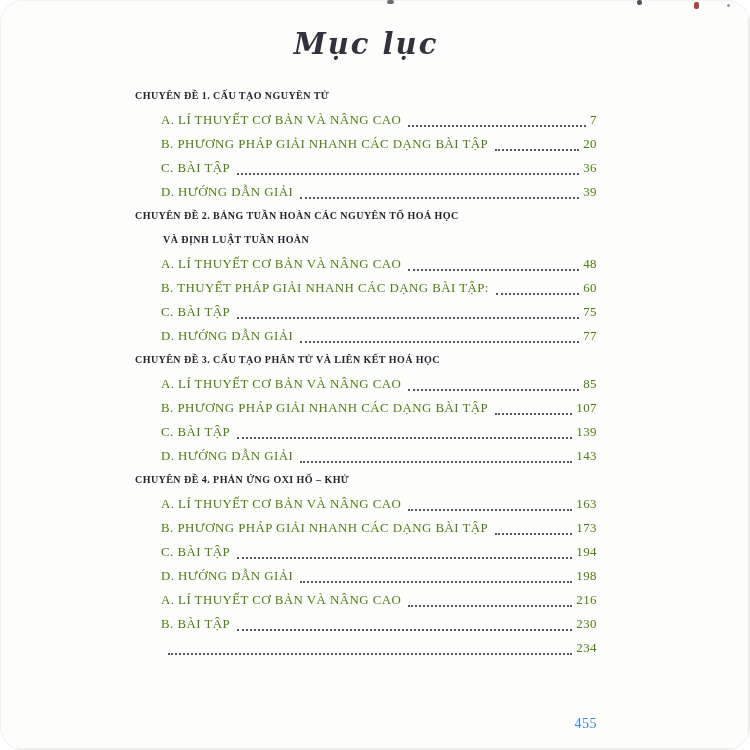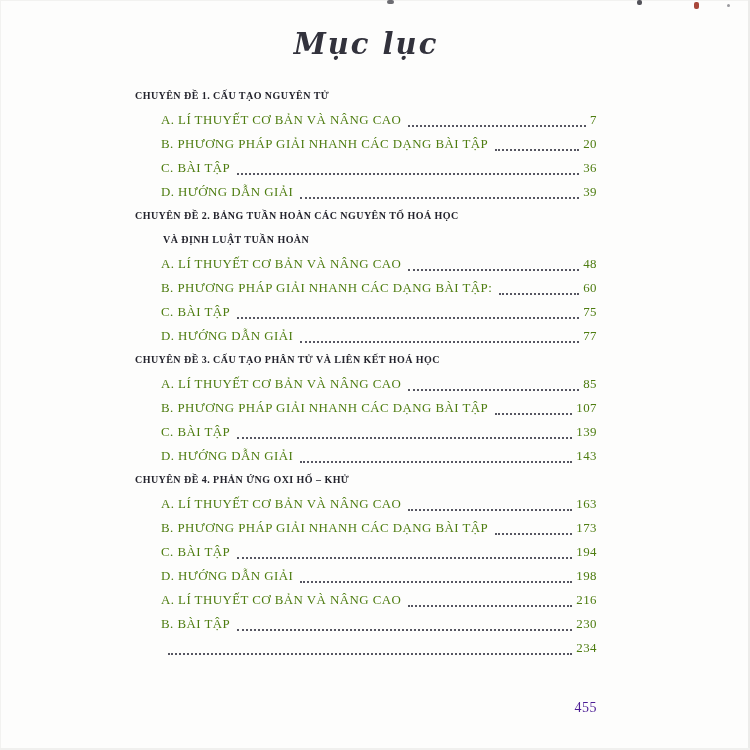"Mục lục" .page { border-radius: none -> 23px }
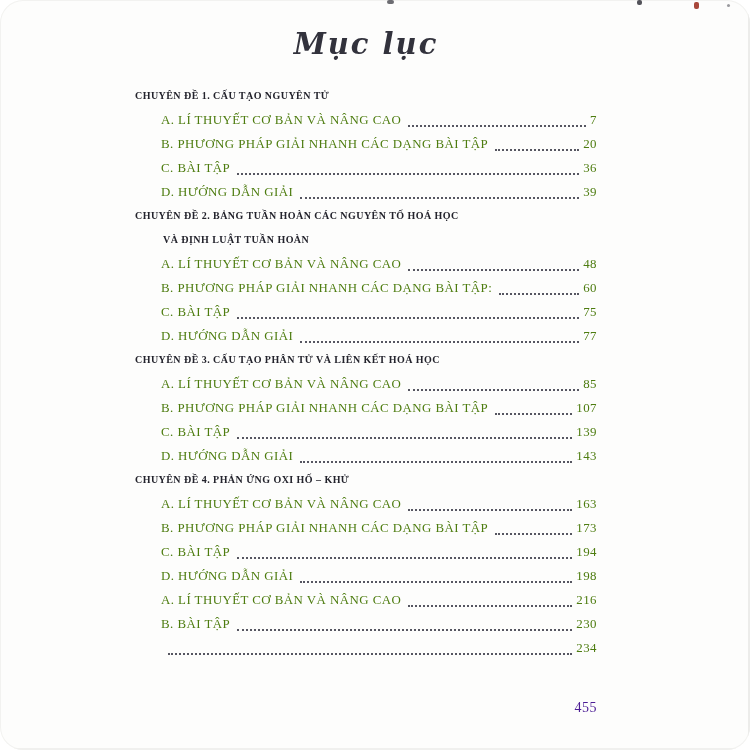"B. PHƯƠNG PHÁP GIẢI NHANH CÁC DẠNG BÀI TẬP:" span.toc-label { text: PHƯƠNG -> THUYẾT }
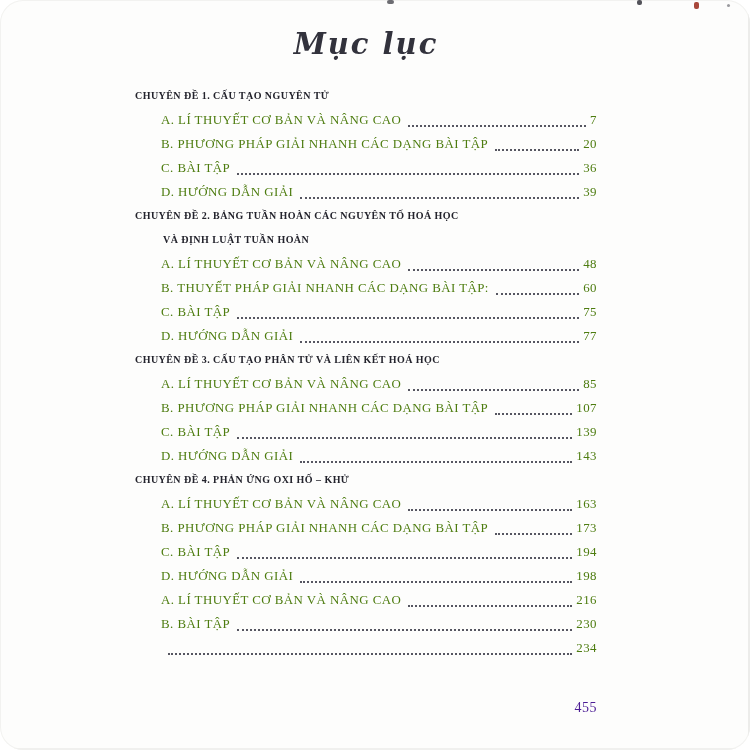"455" .folio { color: #4c1d95 -> #3b82f6; top: 700px -> 716px }
